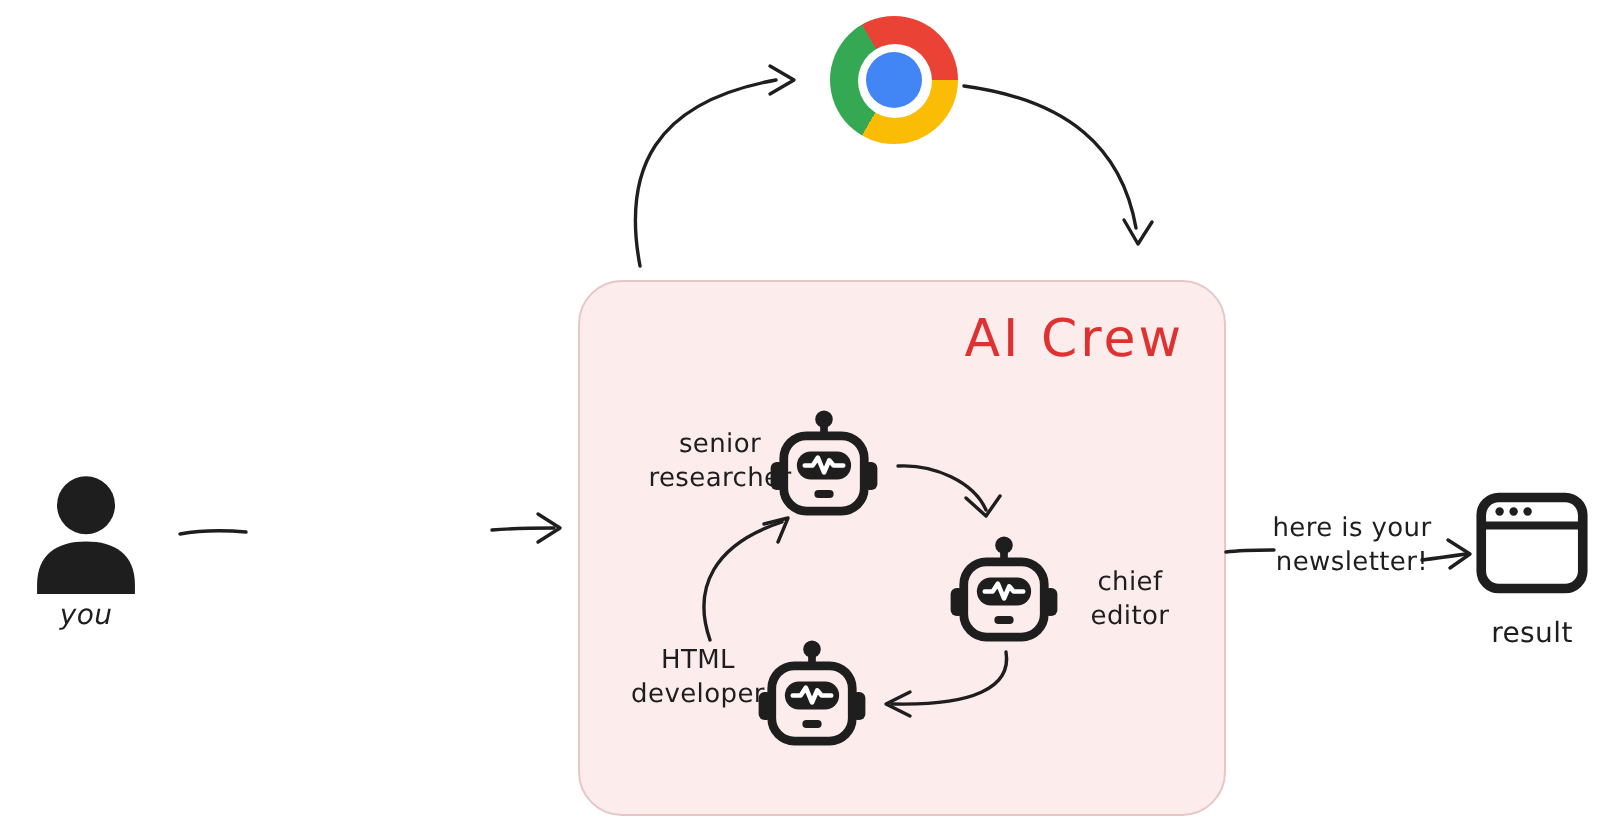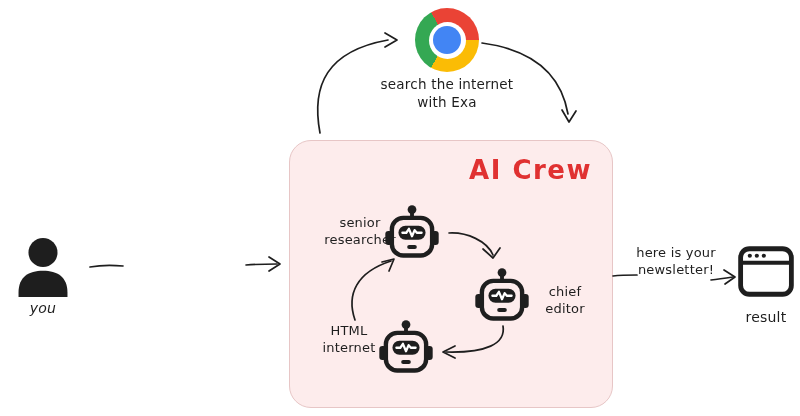"search the internet" div.abs { html: <div>search the internet with Exa</div> -> none }
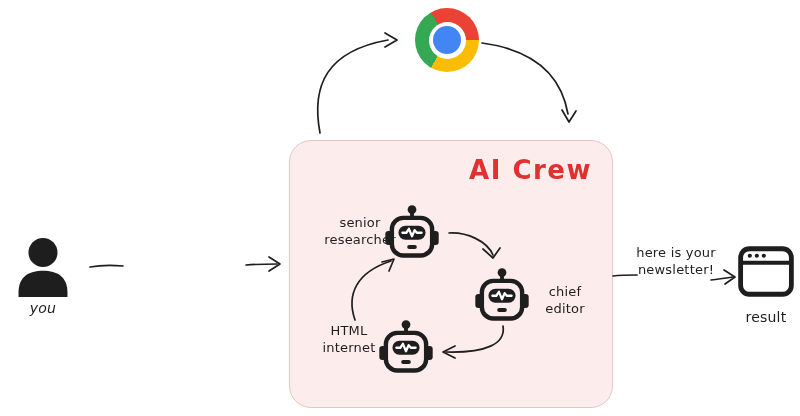"AI Crew" .crew-title { font-weight: bold -> normal }
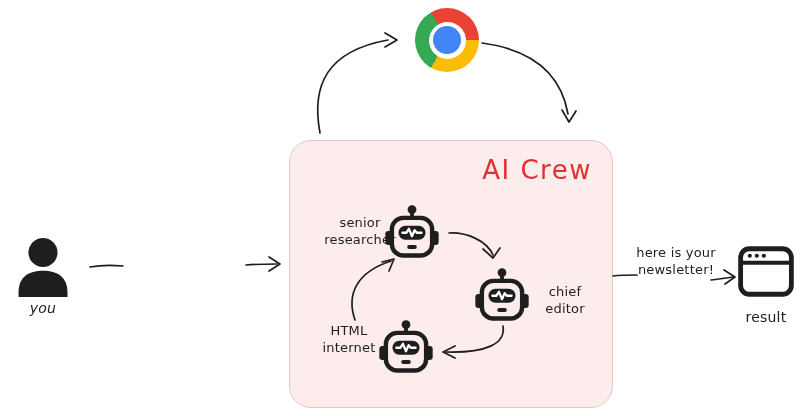"here is your" .outtext { top: 245px -> 257px }
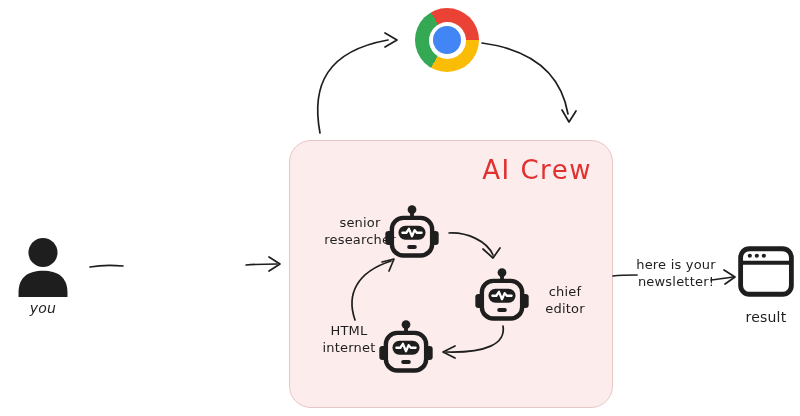"HTML" div.abs { text: internet -> developer }
